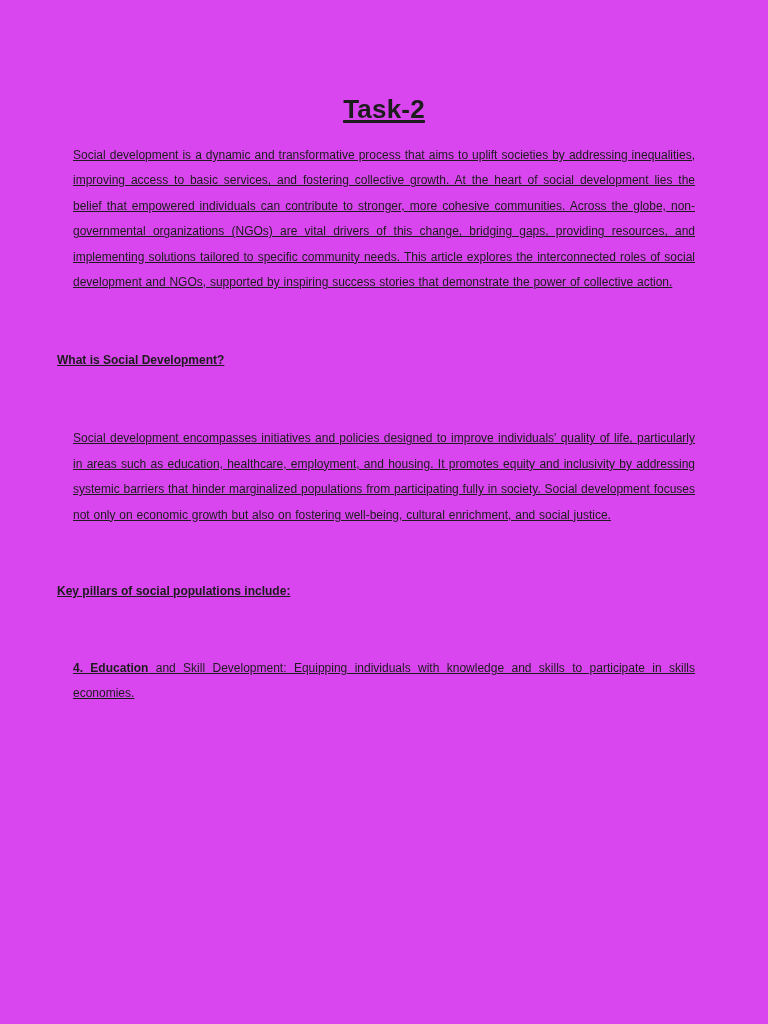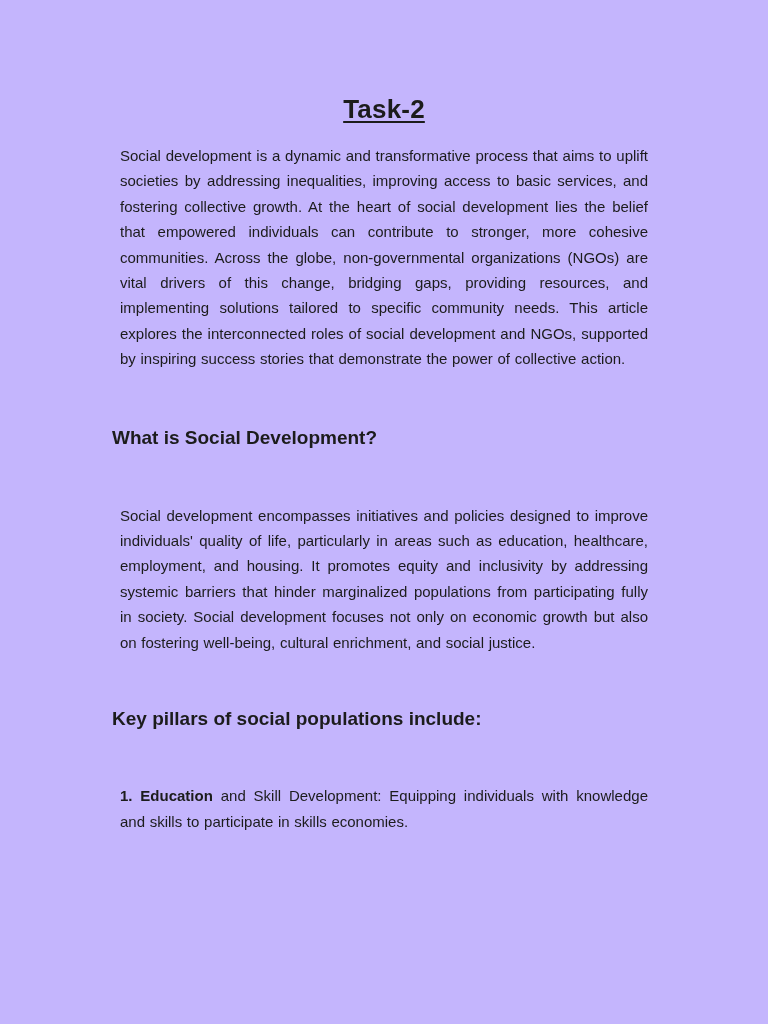"Task-2" .page { background: #c4b5fd -> #d946ef; padding: 0 112px -> 0 57px; text-decoration: none -> underline }
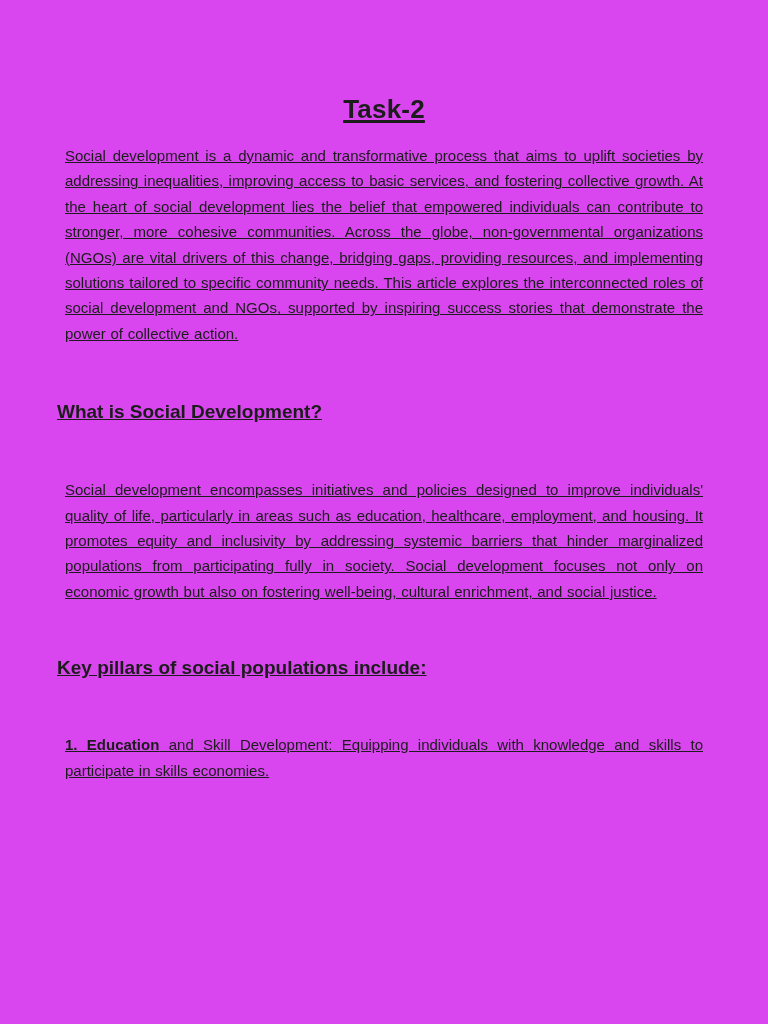"Social development is a dynamic" .para { font-size: 15px -> 12px; margin: 8px -> 16px }
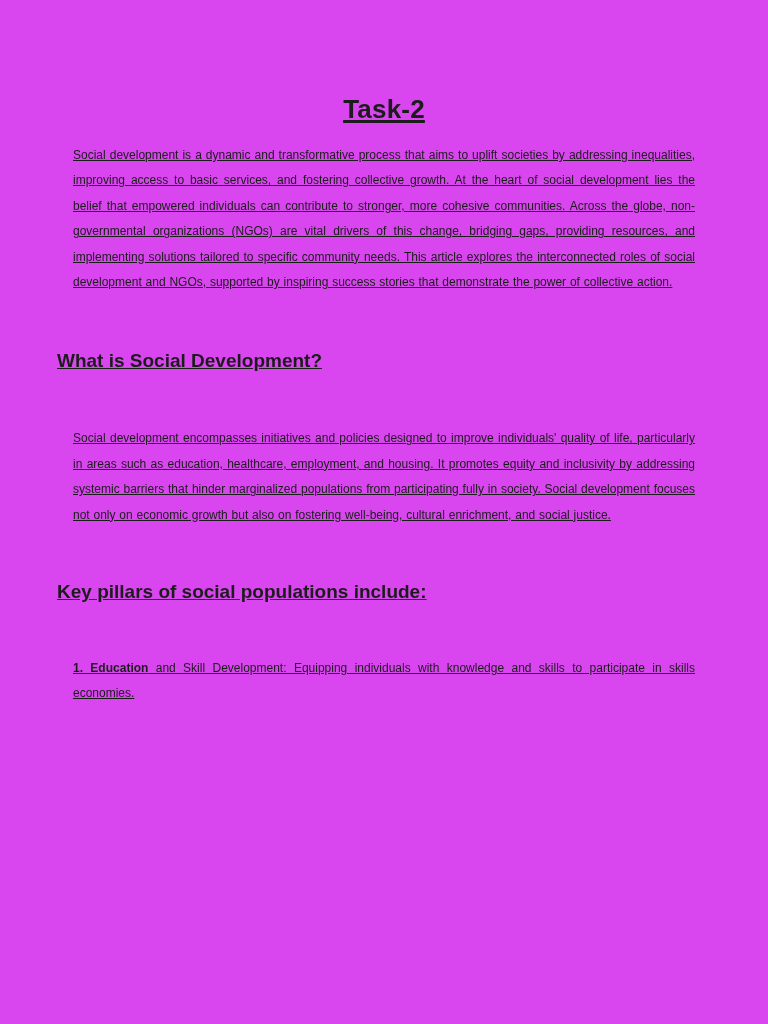"What is Social Development?" .section-heading { font-size: 19px -> 12px }
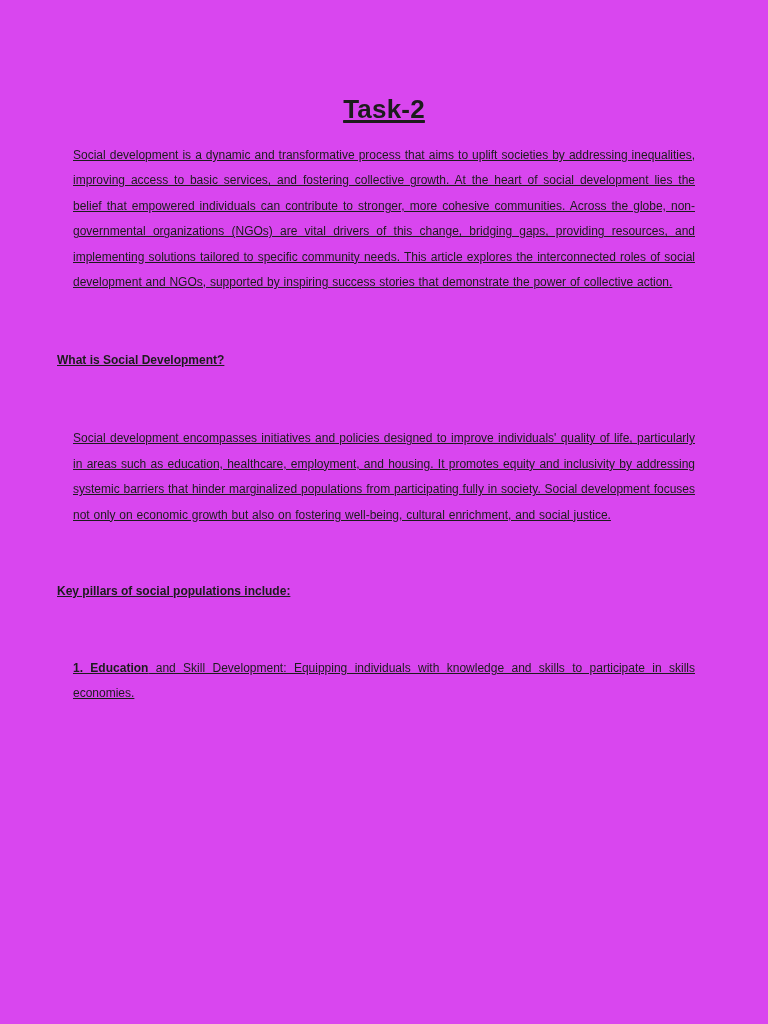"1. Education" span.pillar-label { text: 1 -> 4 }
